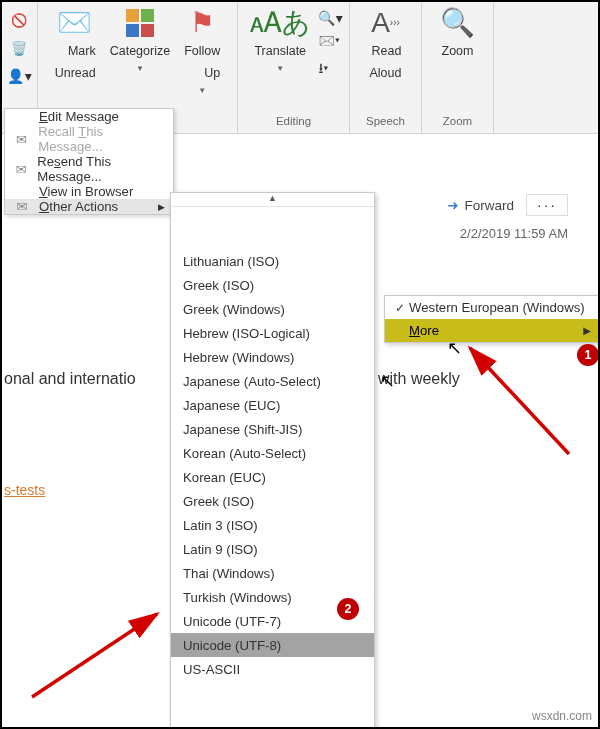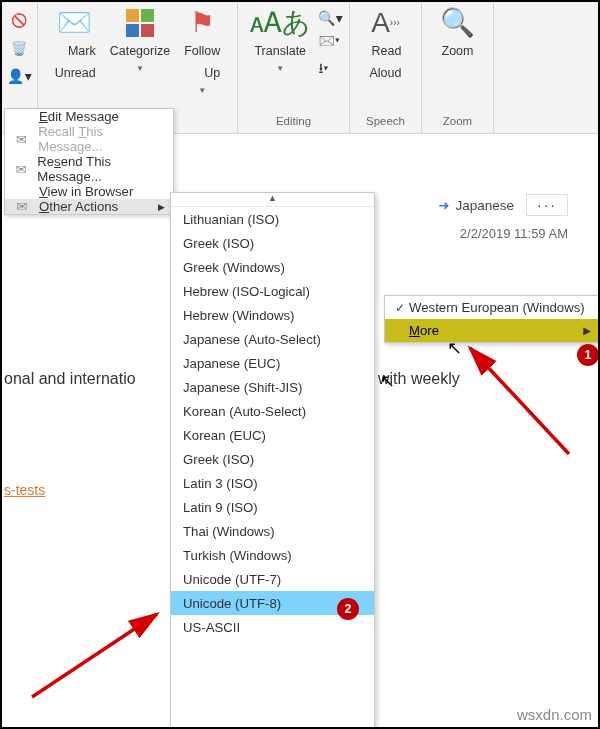"Japanese" span { text: Japanese -> Forward }
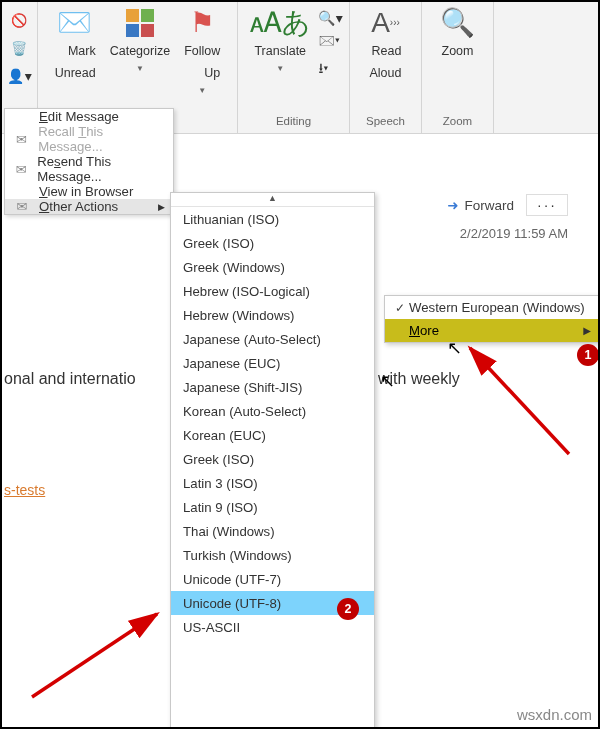"Lithuanian (ISO)" .enc-list { margin-top: none -> 42px }
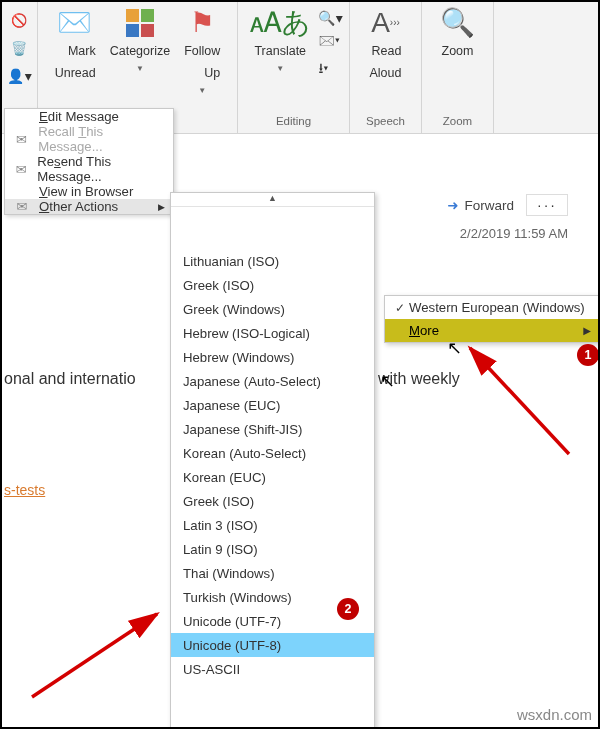"Unicode (UTF-8)" .enc-item.hl { background: #7dd3fc -> #a3a3a3 }
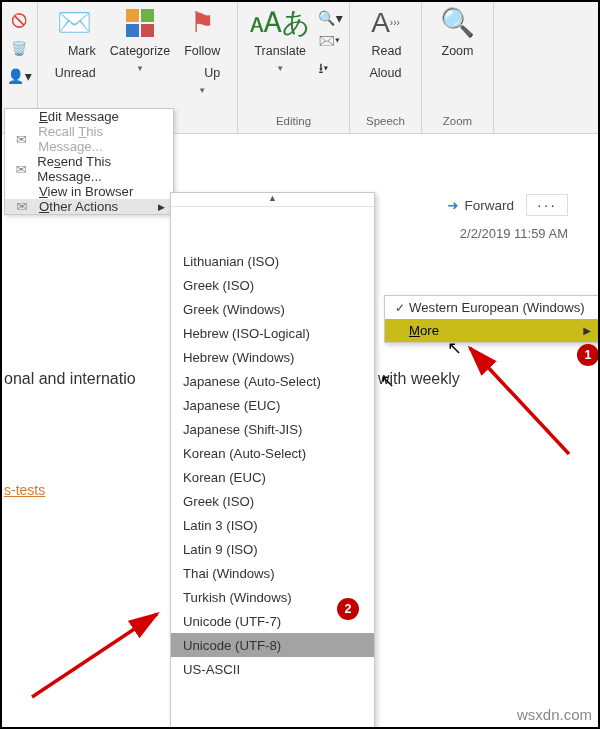"wsxdn.com" .watermark { font-size: 15px -> 12px }
